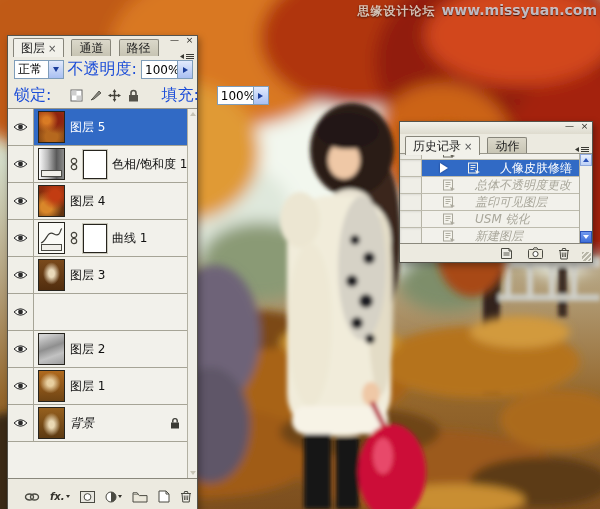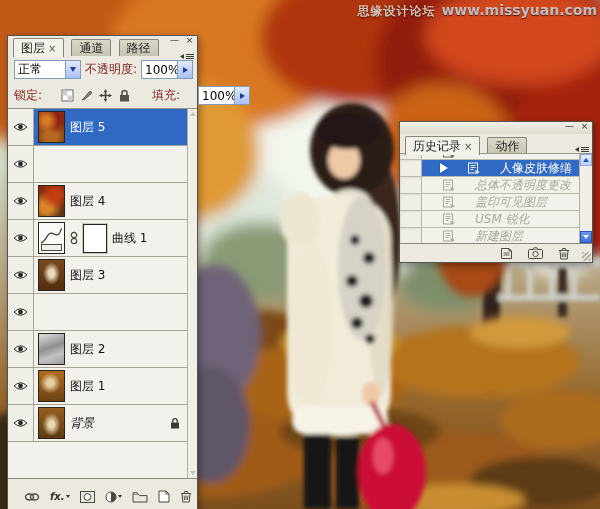"不透明度:" .lbl { color: #7f1d1d -> #1d4ed8; font-size: 12px -> 16px }
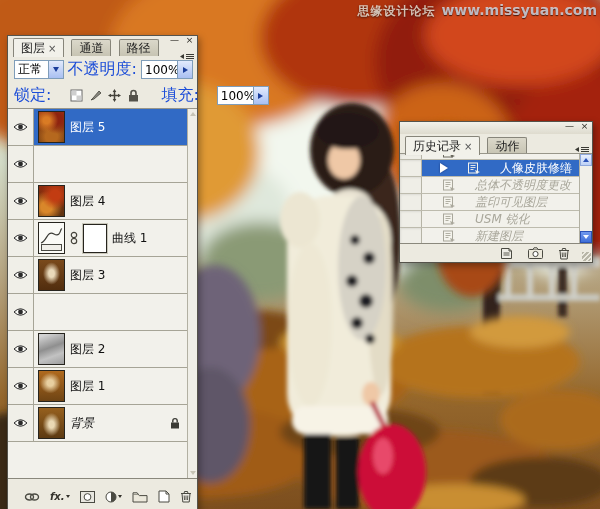"色相/饱和度 1" span.row-body { html: none -> <span> <span></span> <span> <svg> <circle></circle> <circle></circle> </svg> </span> <span></span> <span>色相/饱和度 1</span> </span> }
